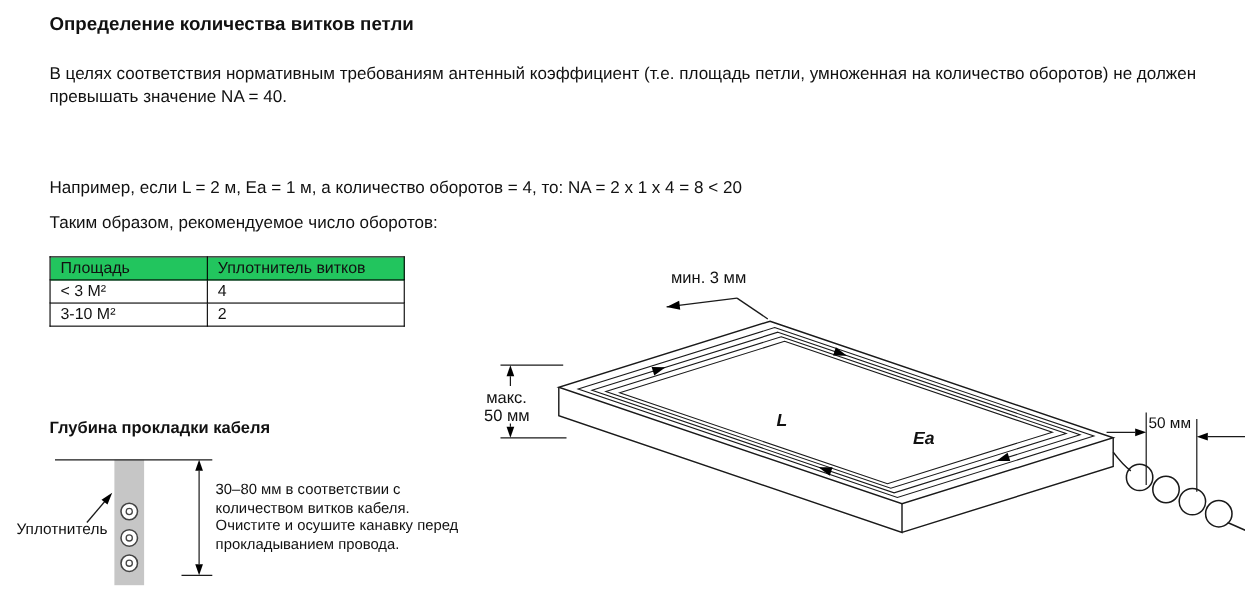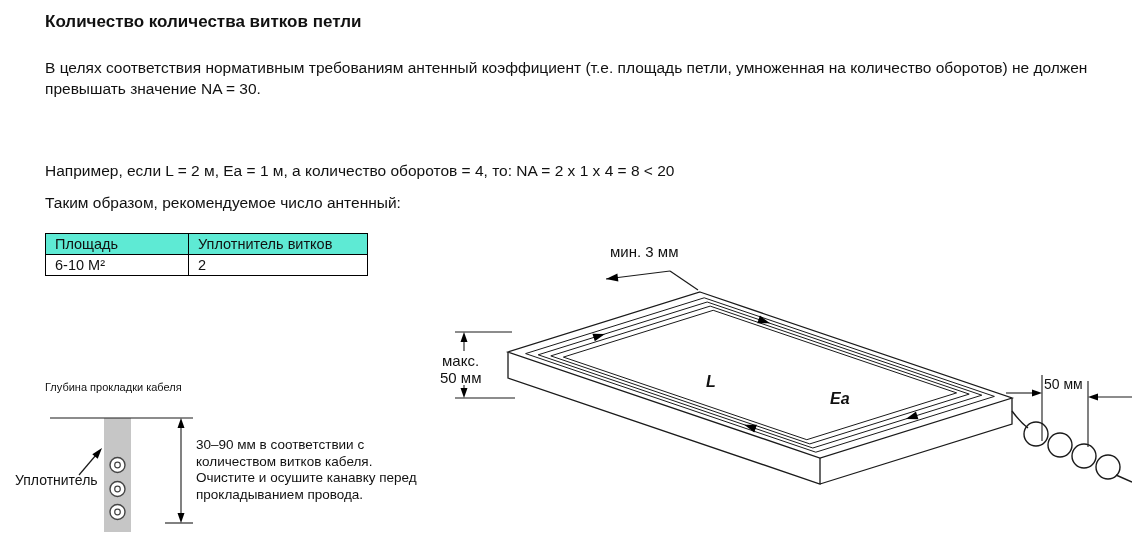"Количество количества витков петли" div.abs { text: Количество -> Определение }
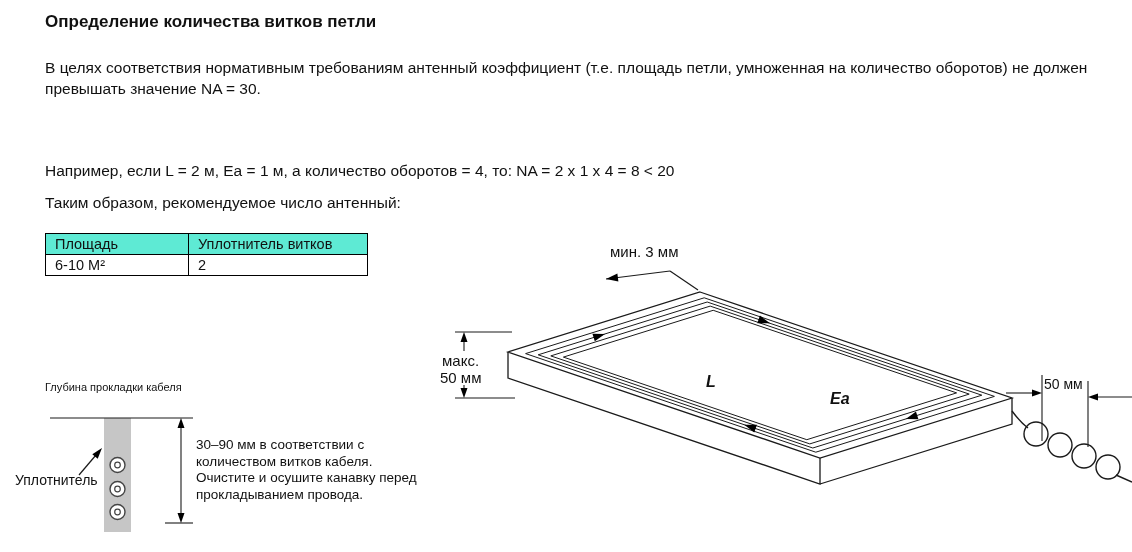"В целях соответствия нормативным" div.abs { text: 30 -> 40 }
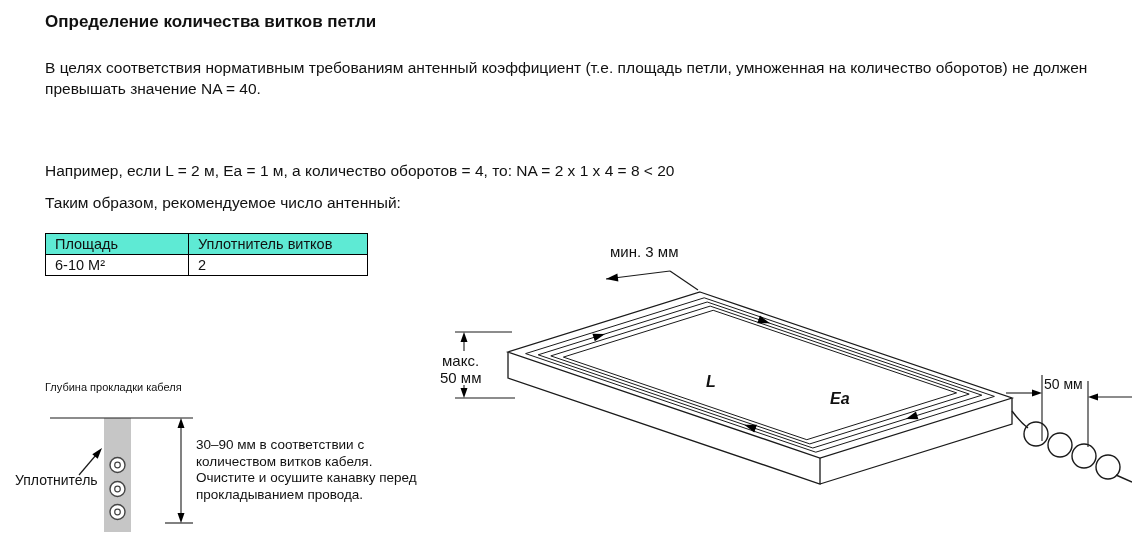"Таким образом, рекомендуемое число" div.abs { text: антенный -> оборотов }
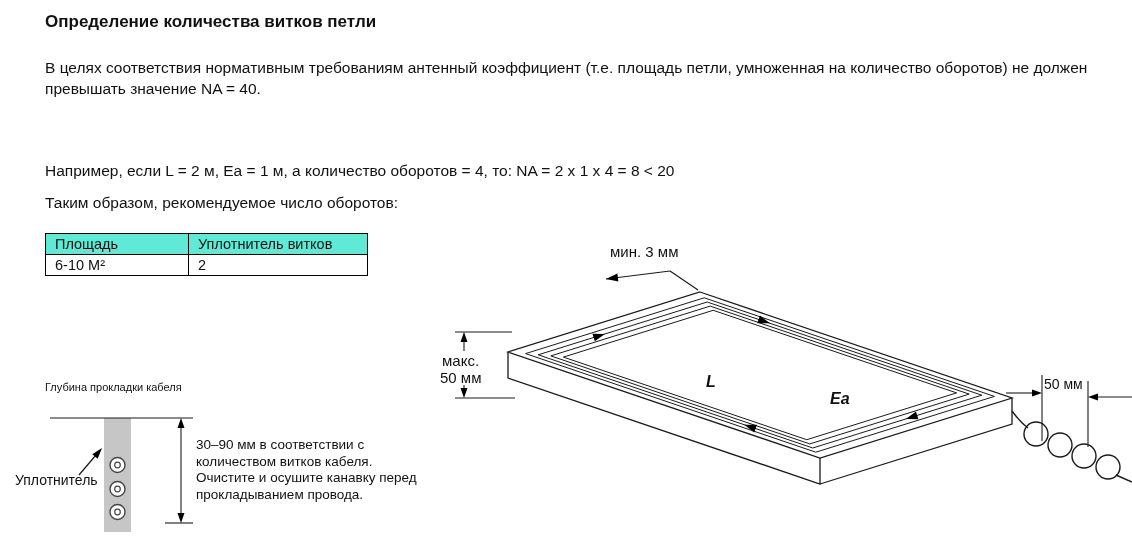"Площадь" table.turns thead th { background: #5eead4 -> #22c55e }
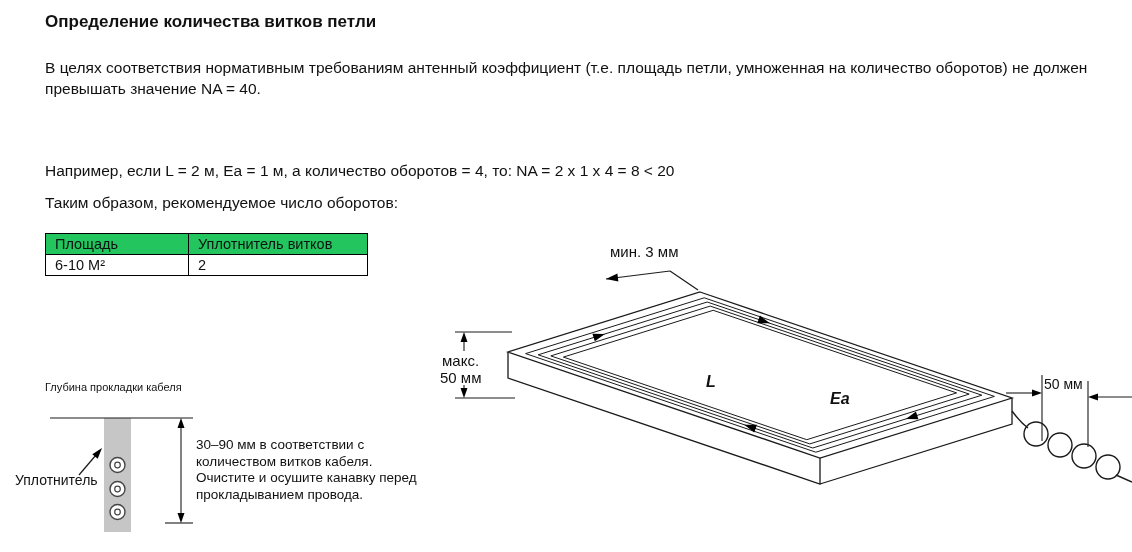"< 3 М²" tr { html: none -> <tr> <td>&lt; 3 М²</td> <td>4</td> </tr> }
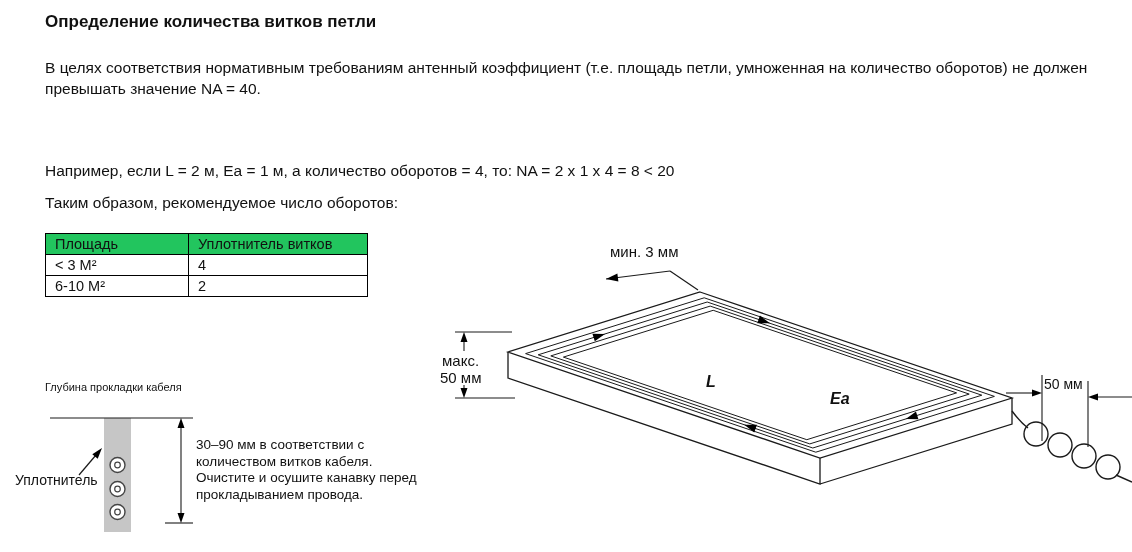"6-10 М²" td { text: 6-10 -> 3-10 }
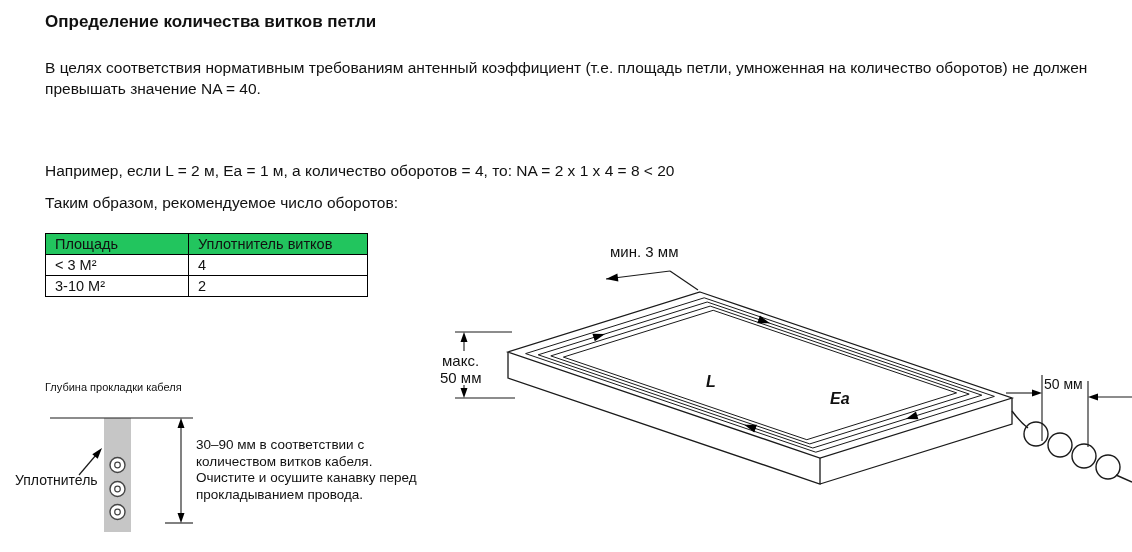"Глубина прокладки кабеля" .h2 { font-size: 11px -> 15px; font-weight: 400 -> 700 }
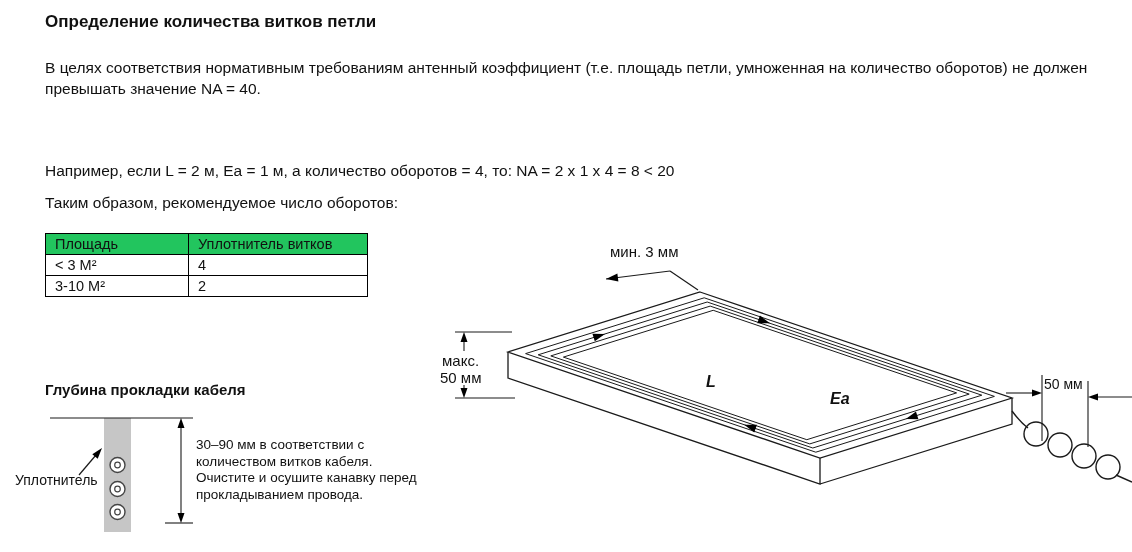"30–90 мм в соответствии с" div.abs { text: 90 -> 80 }
